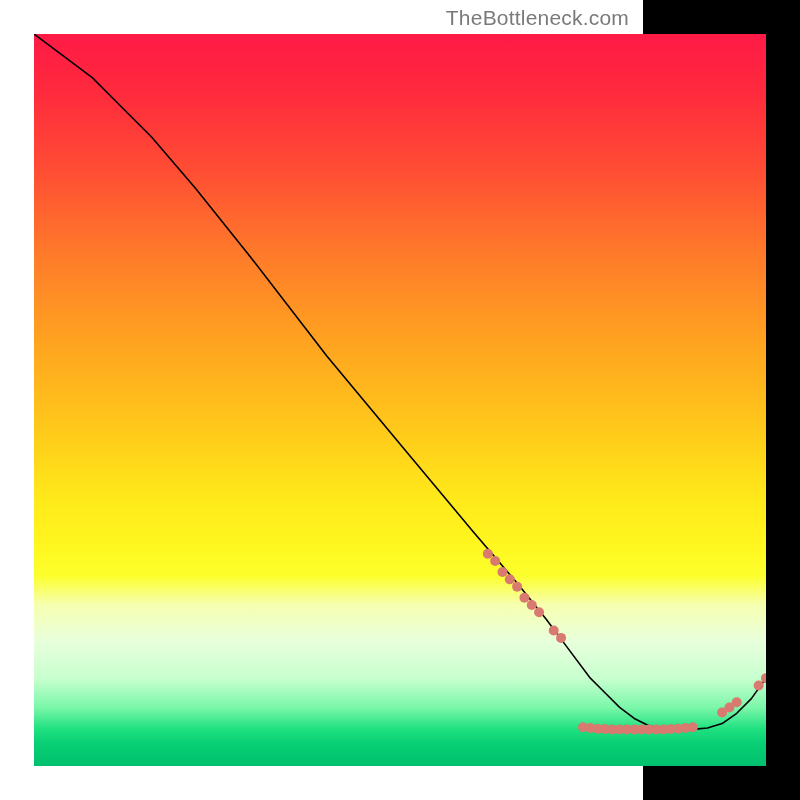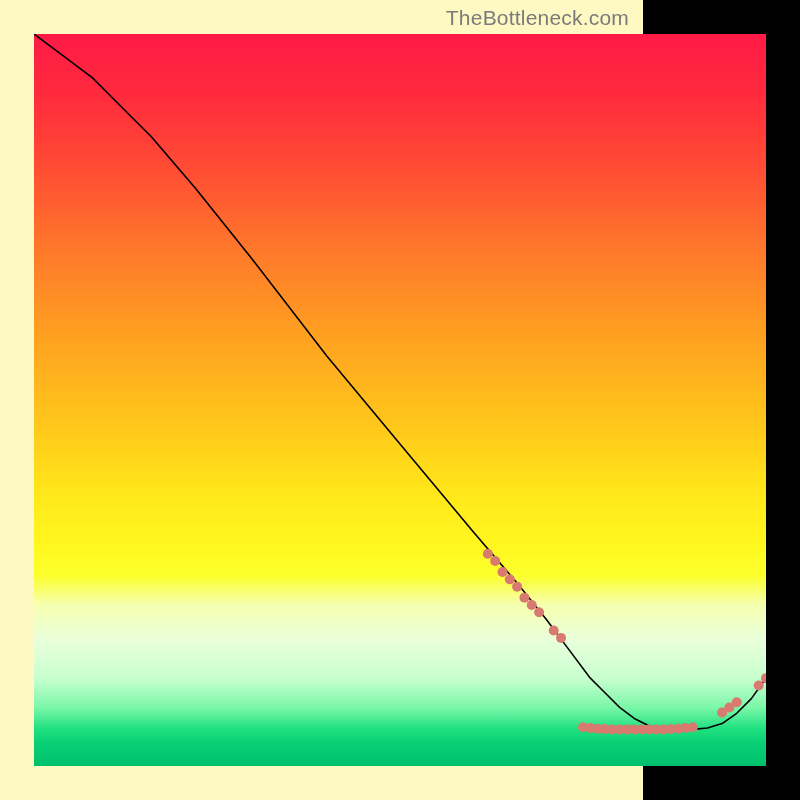"TheBottleneck.com" .frame { background: #fef9c3 -> #ffffff }
